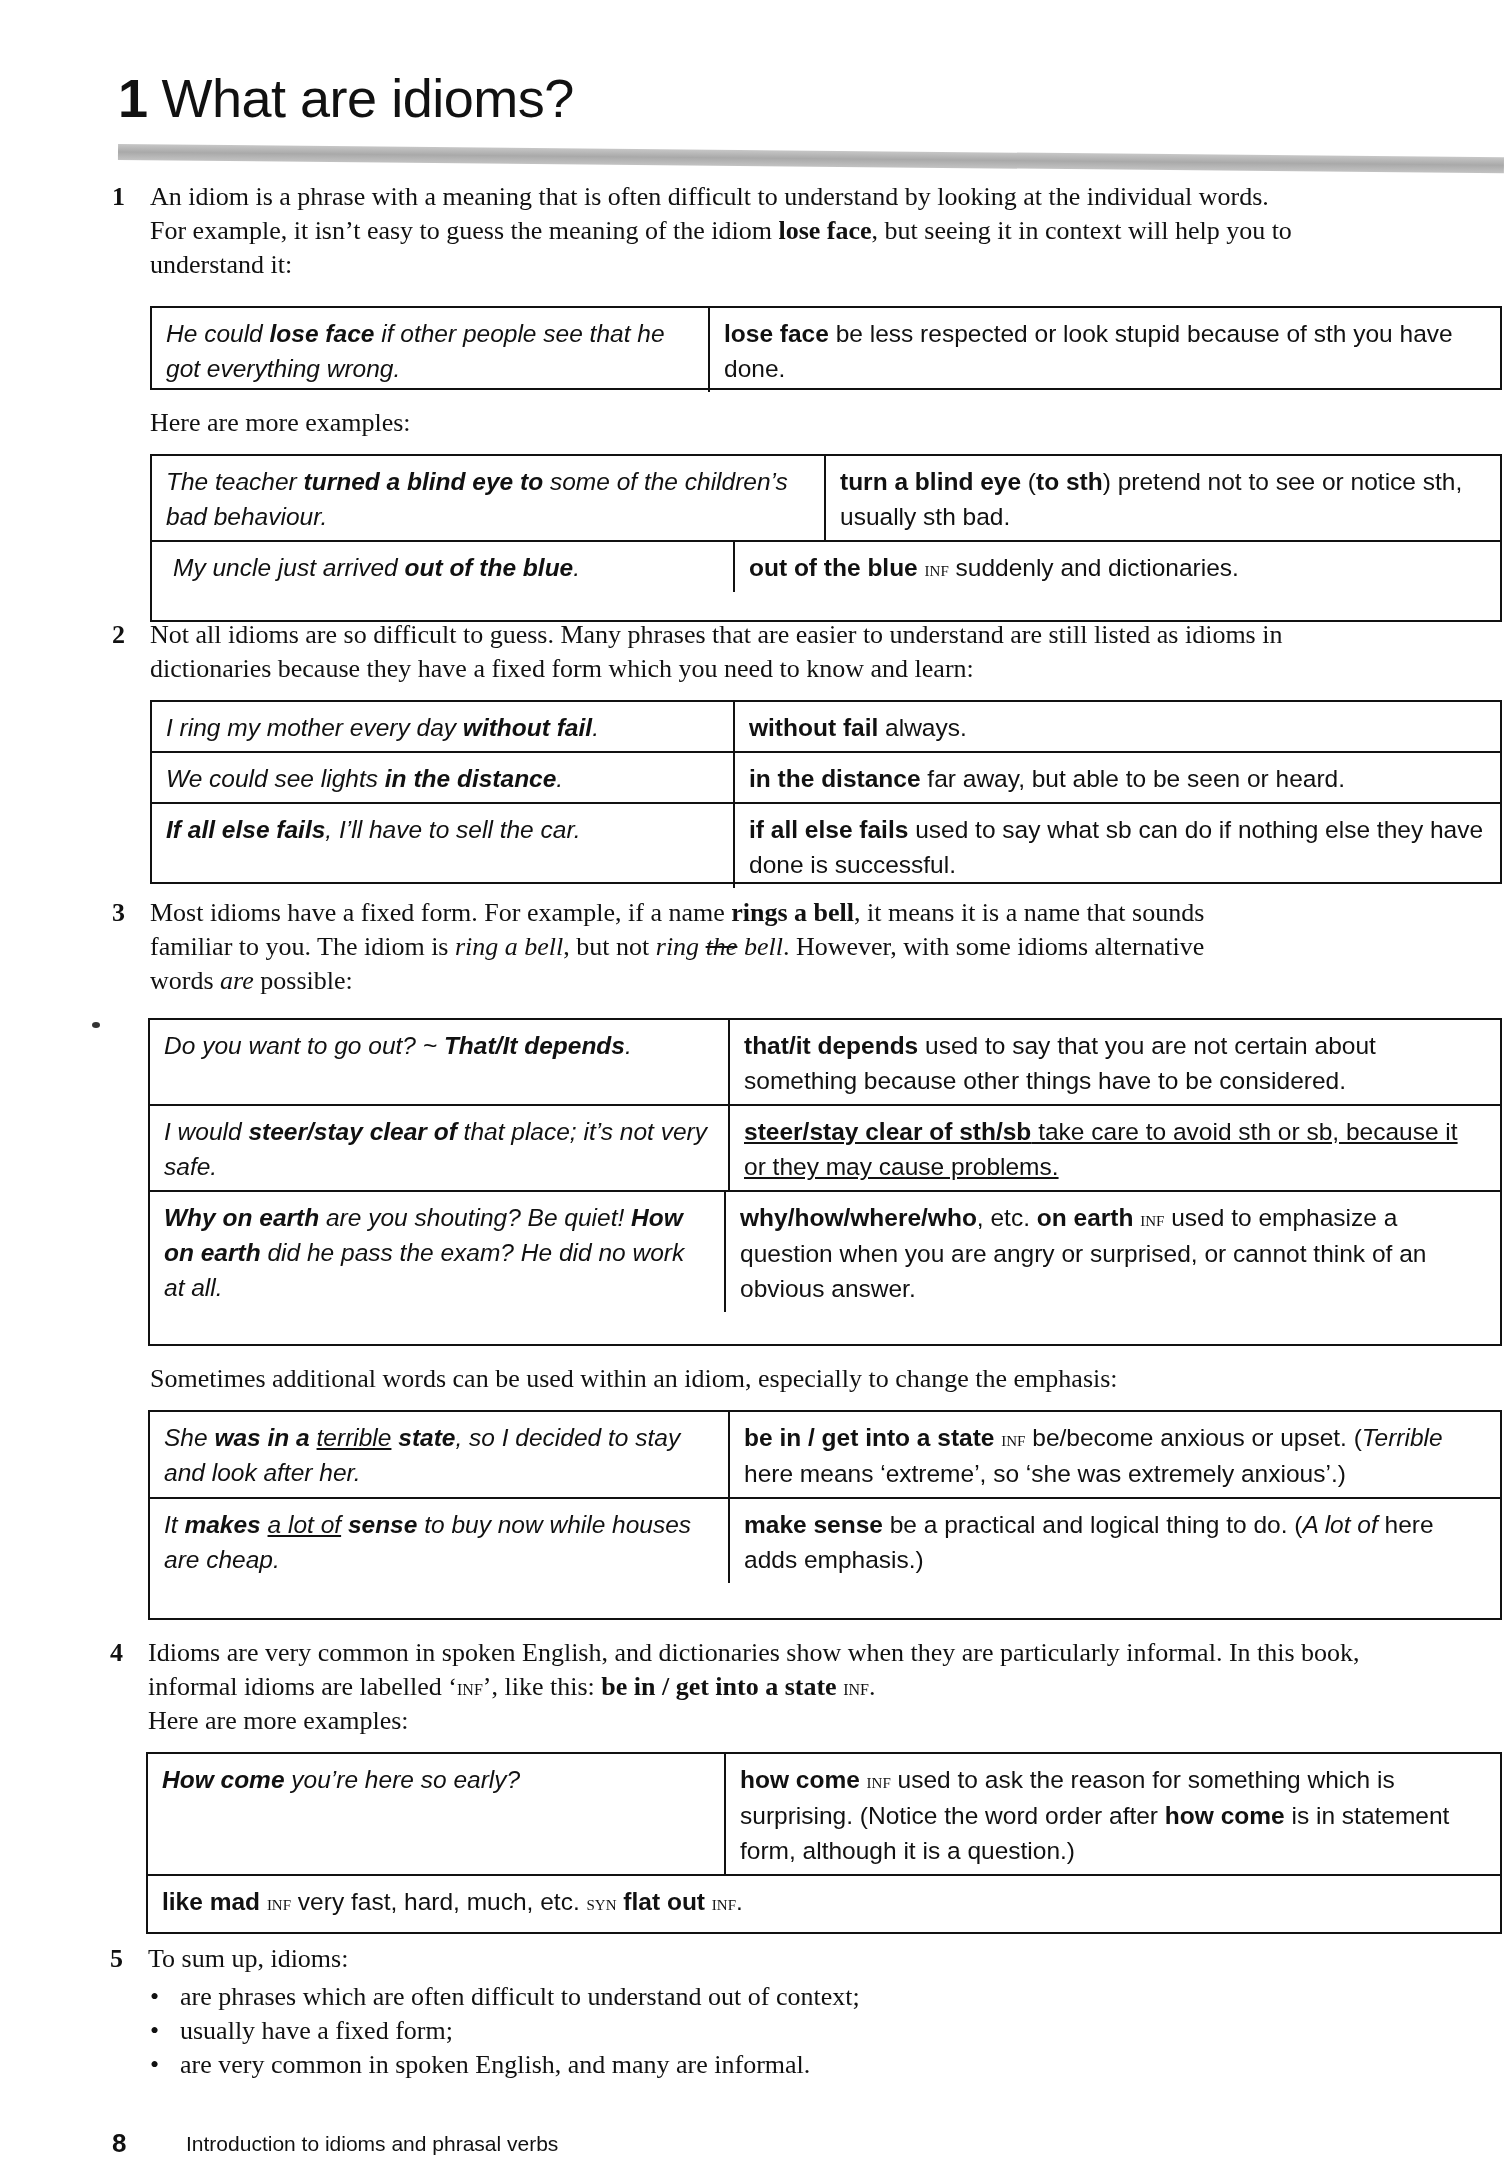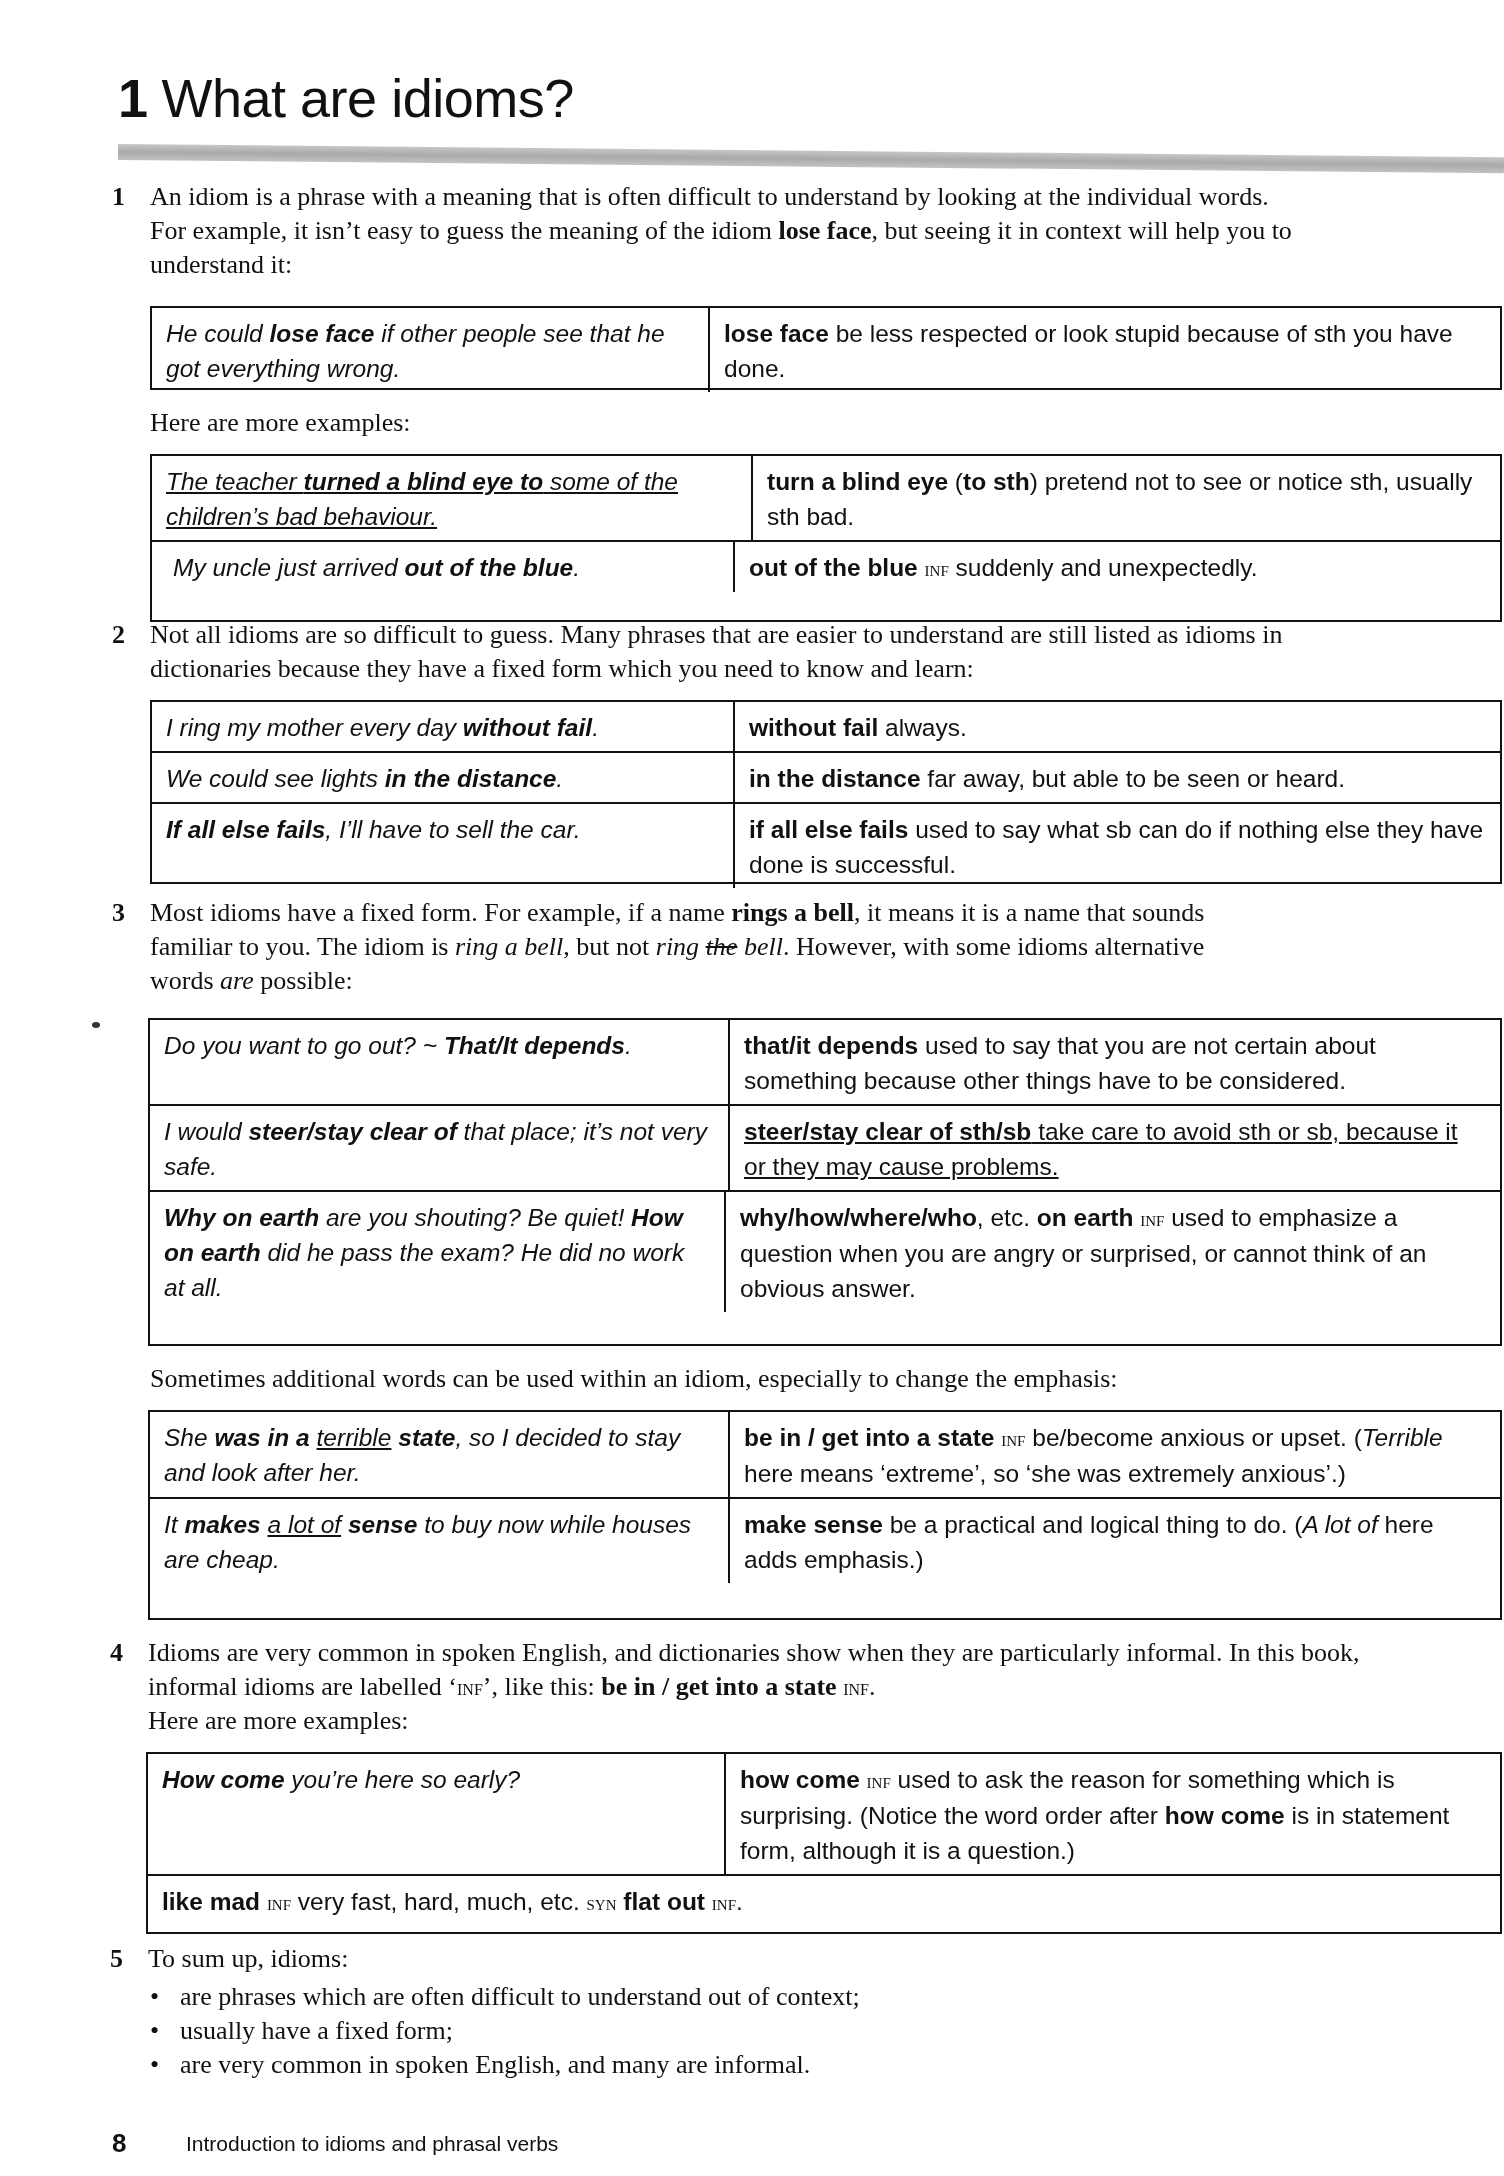"The teacher turned a blind" div.cell { text-decoration: underline -> none; width: 601px -> 674px }
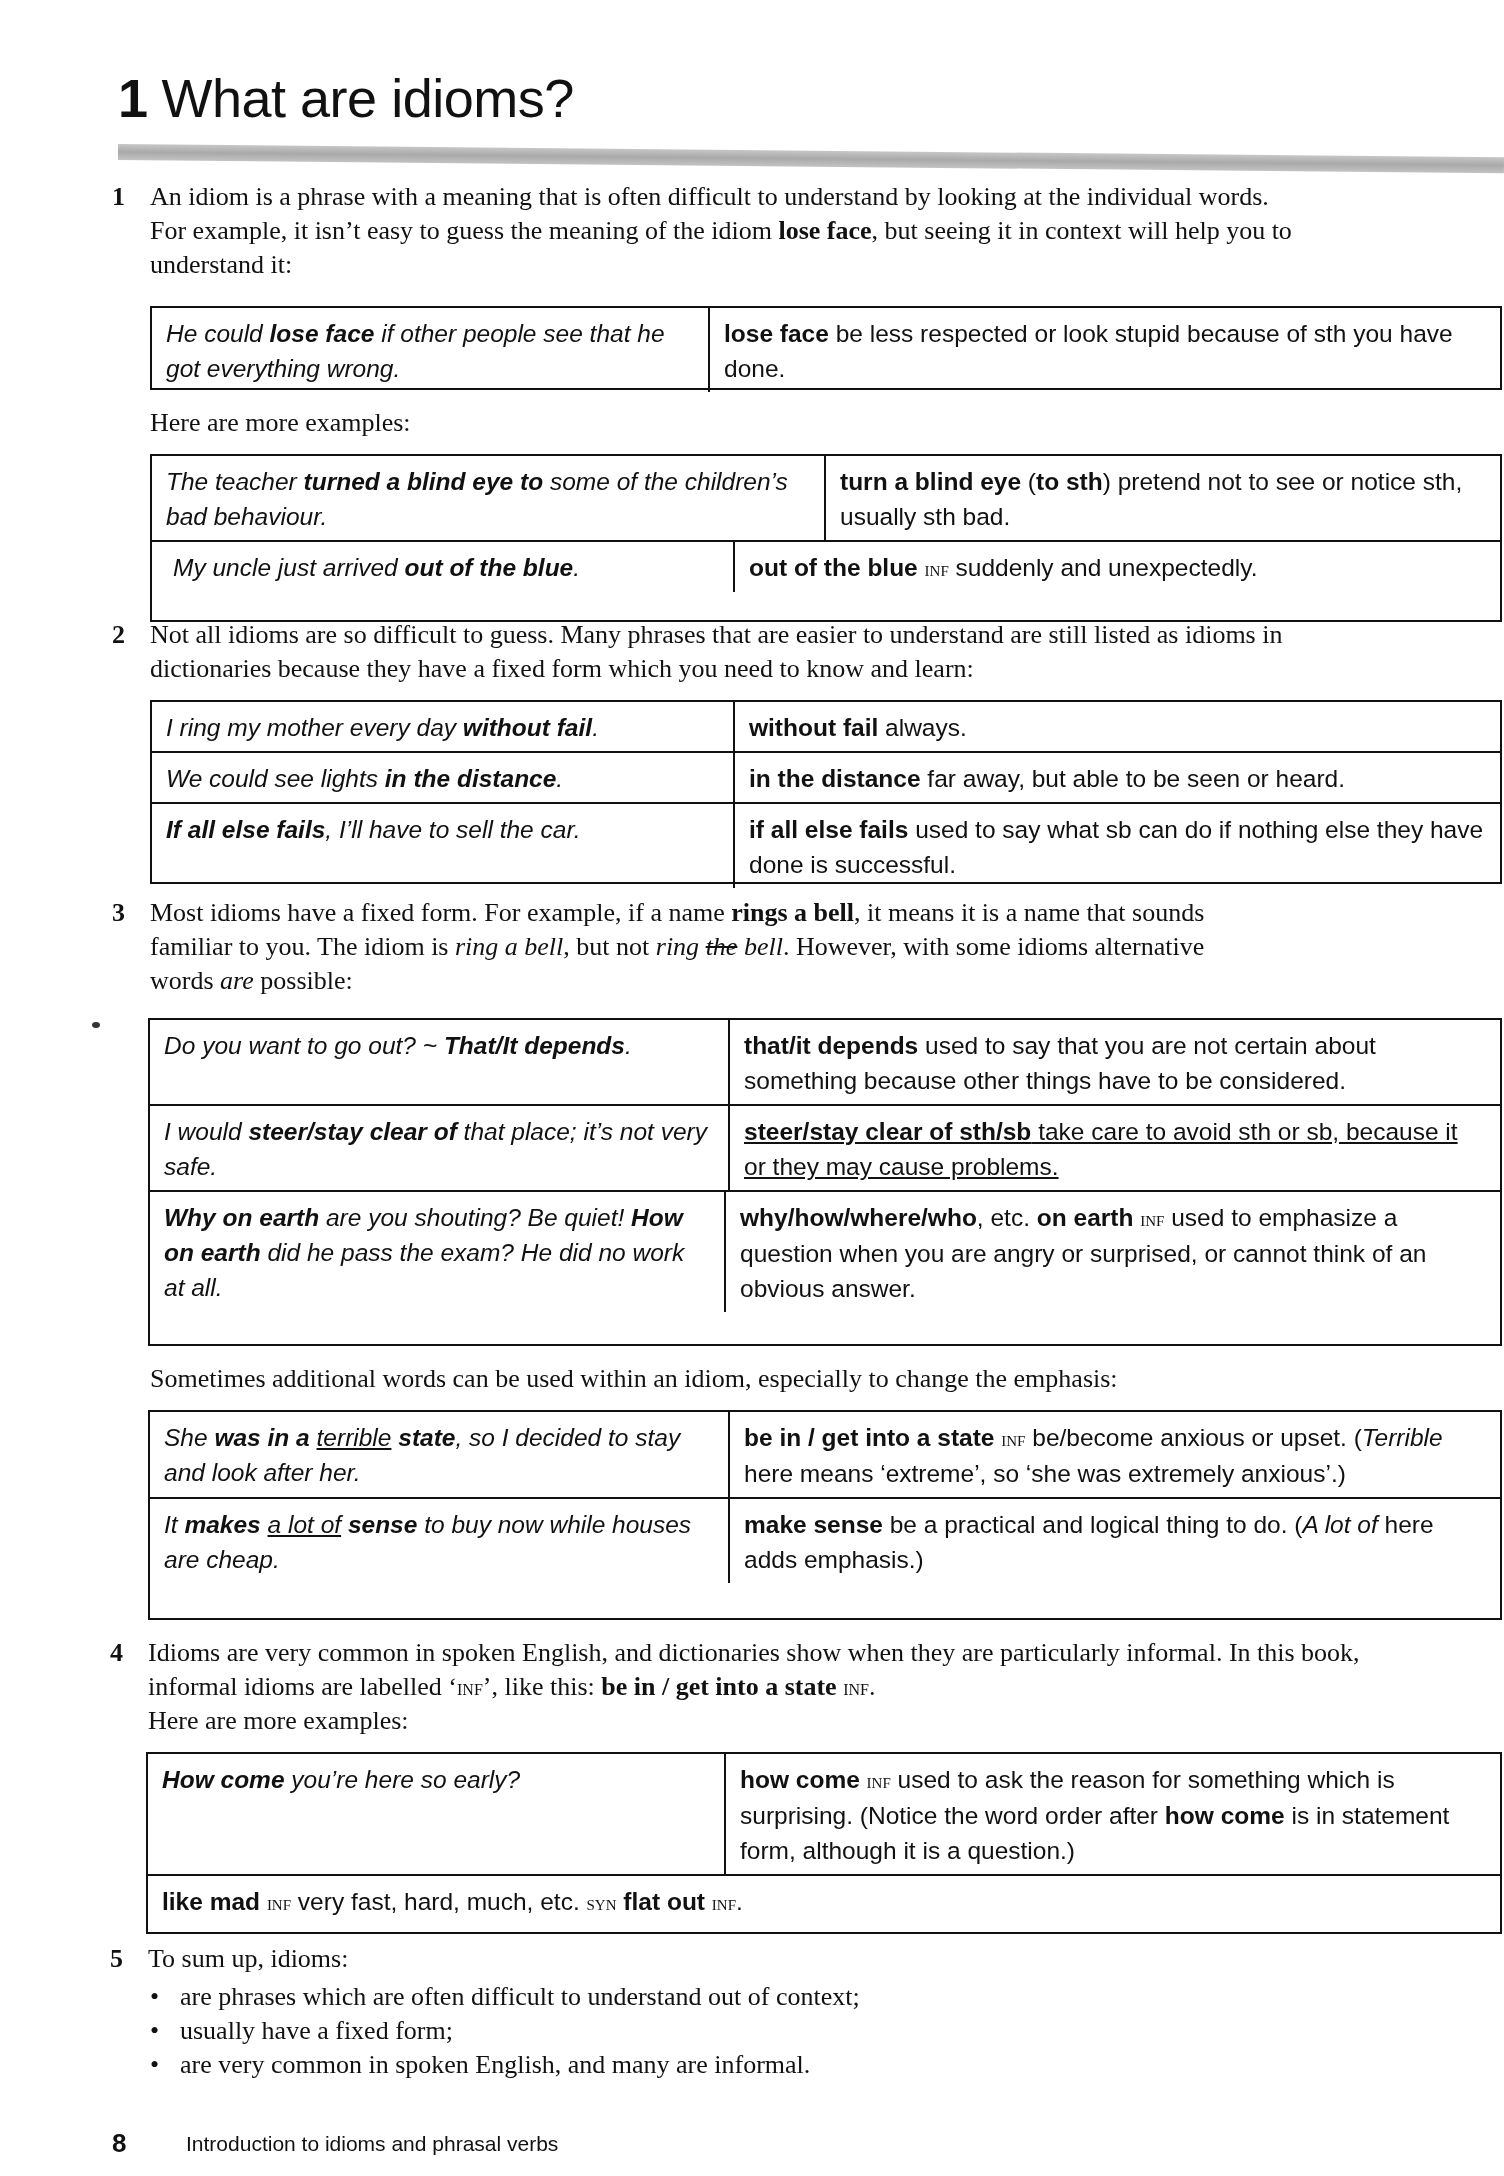"suddenly and unexpectedly." span { text: unexpectedly -> dictionaries }
